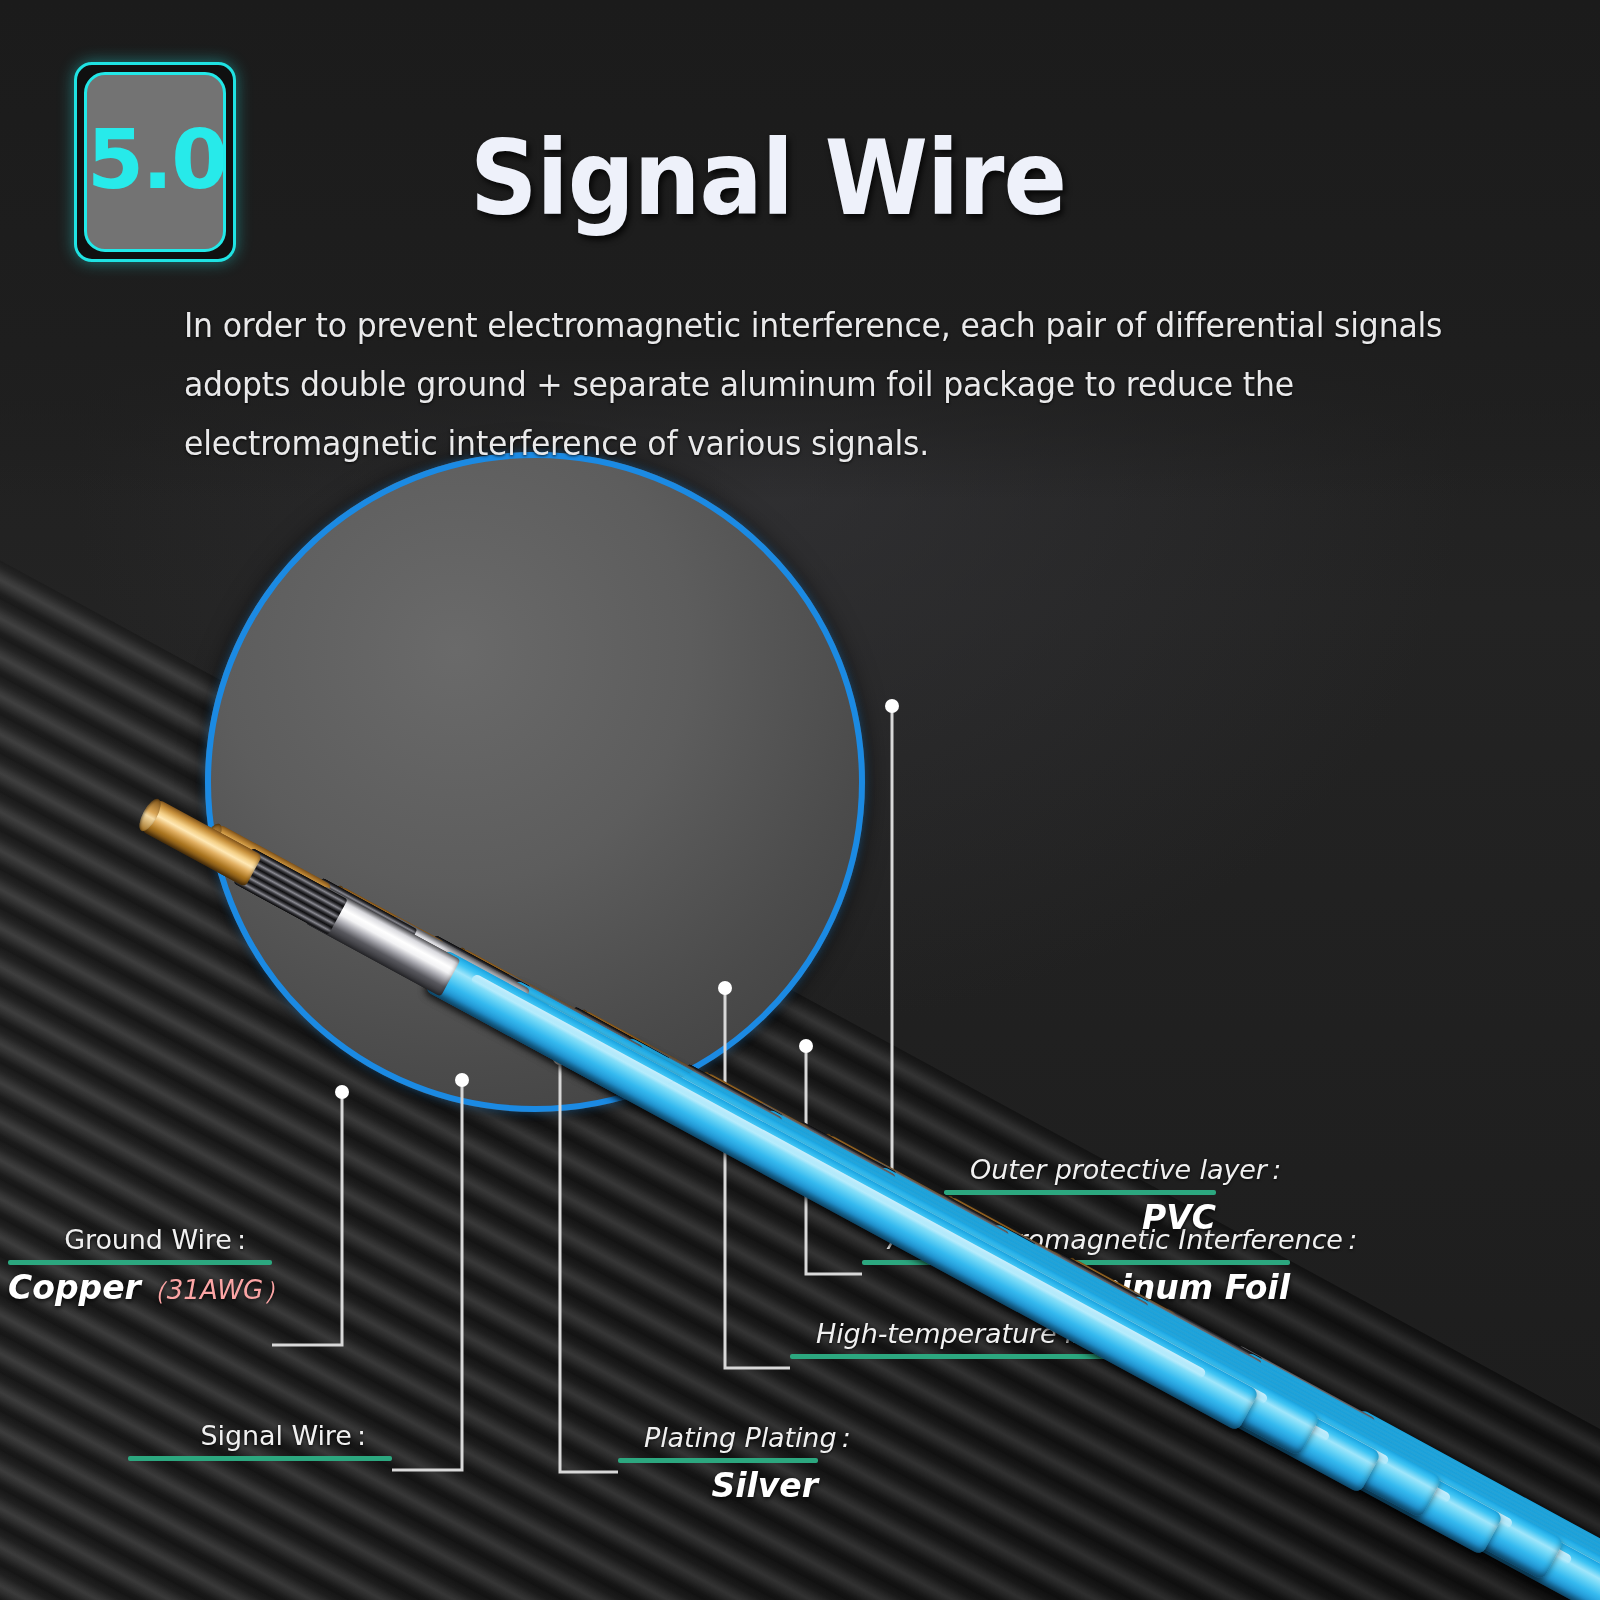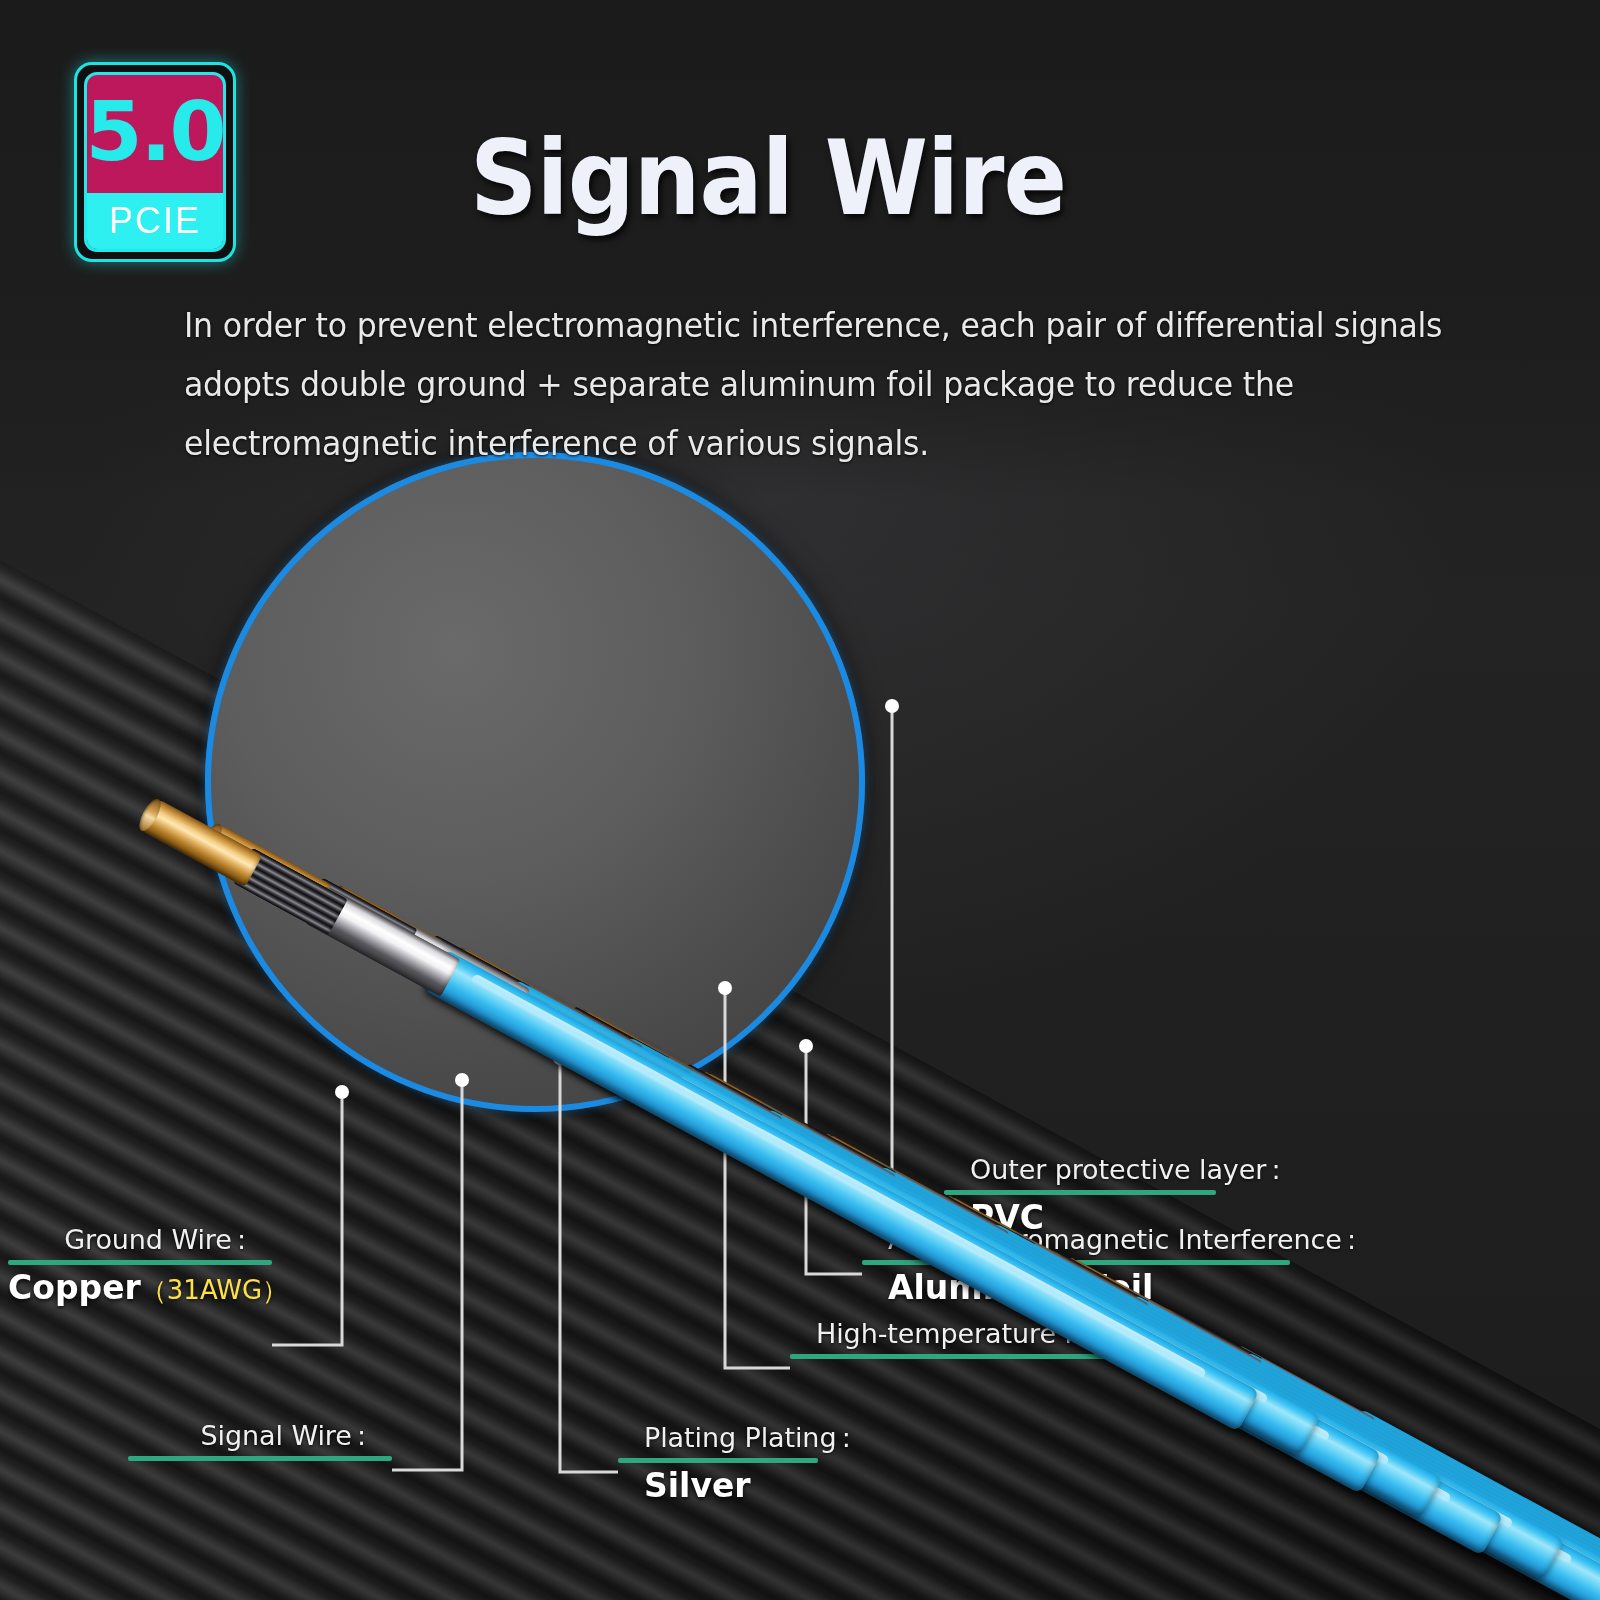"5.0" .badge-inner { background: #be185d -> #737373; border-radius: 13px -> 21px; flex-direction: column -> row }
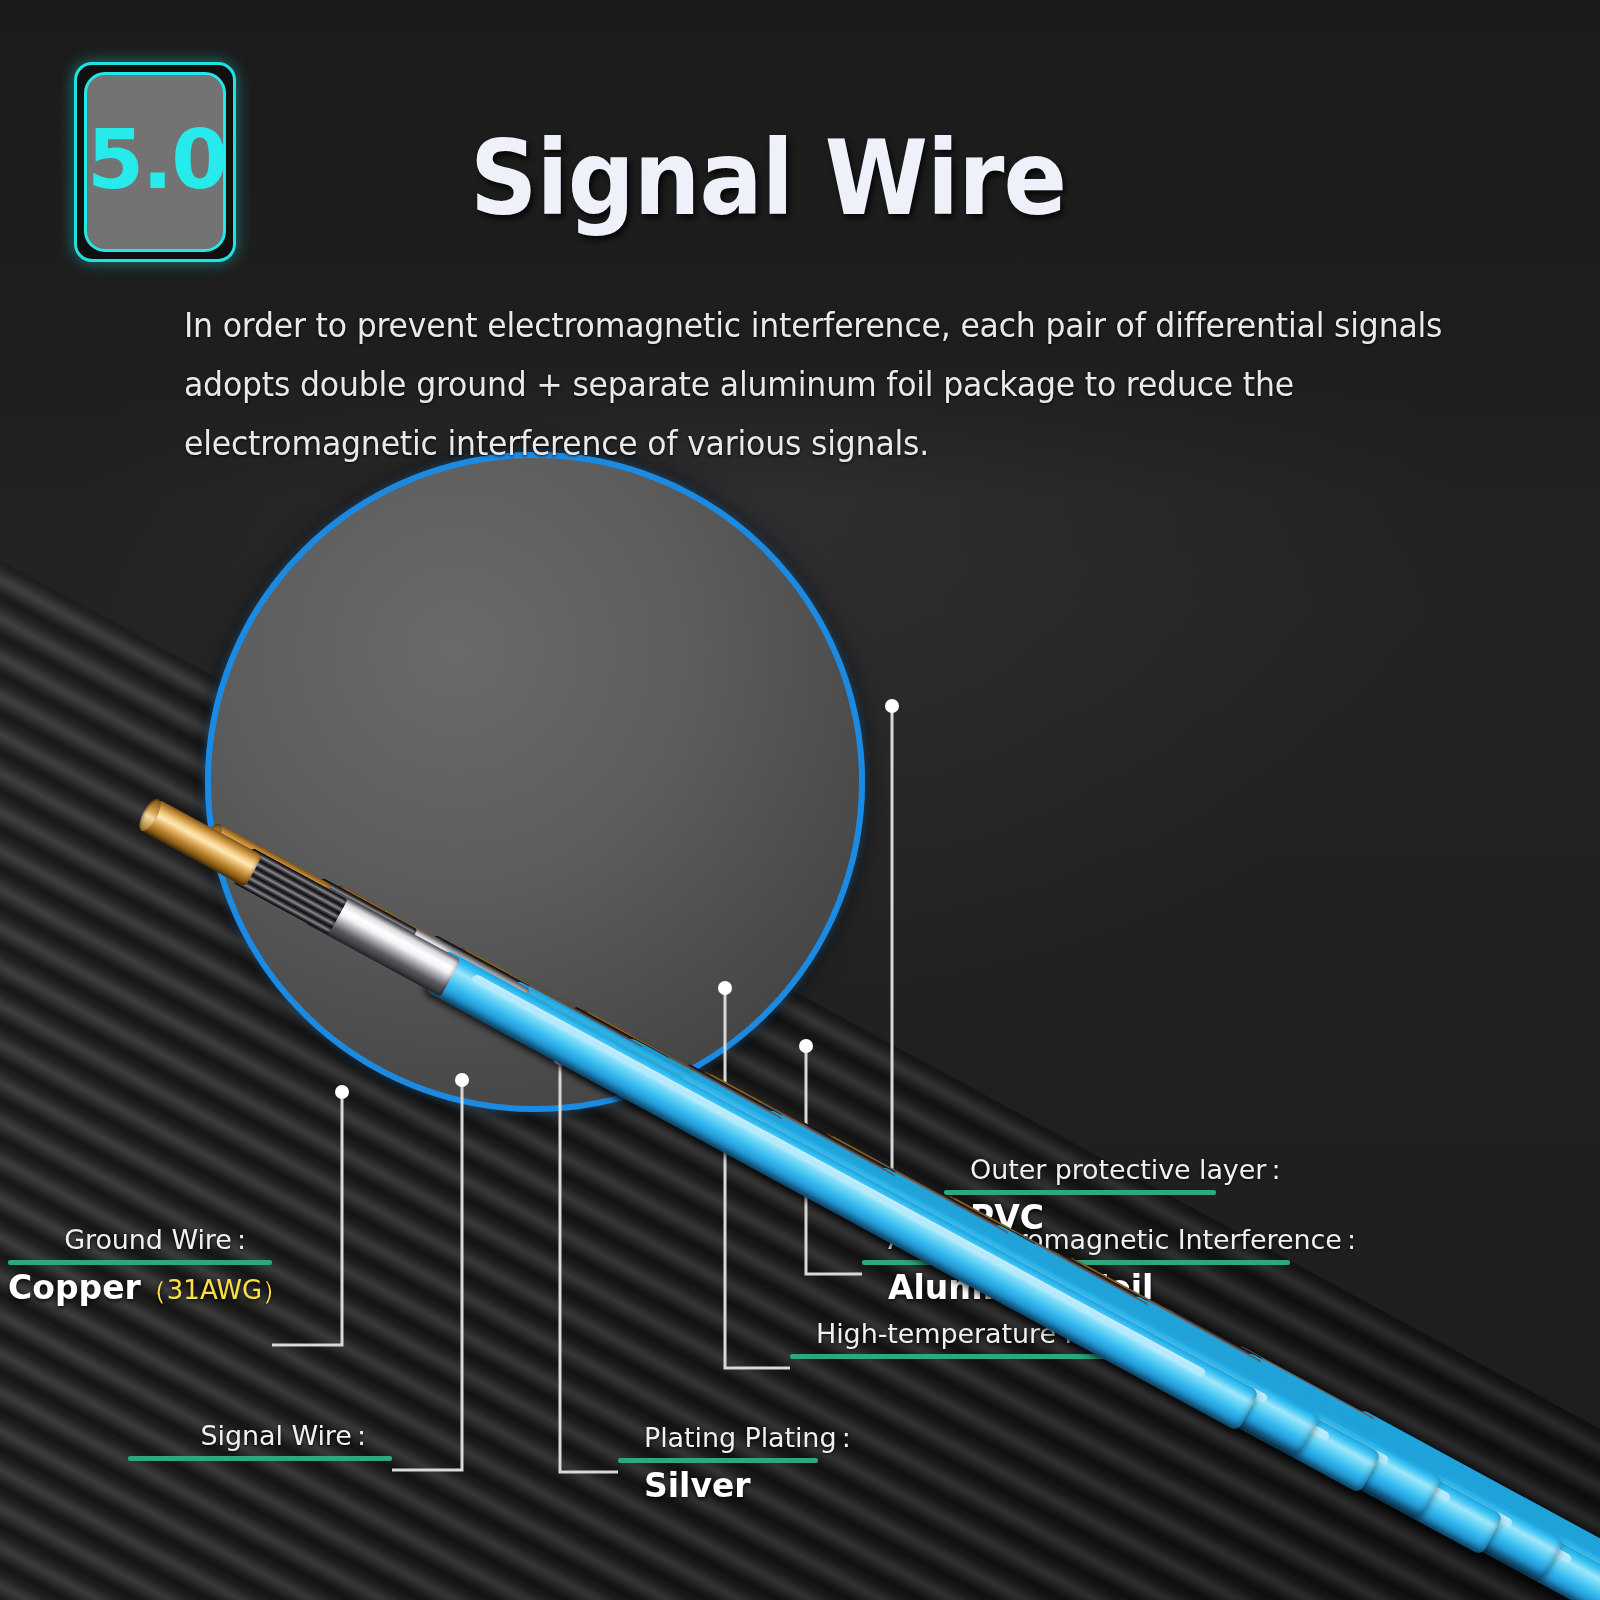"Outer protective layer :" .co-left { font-style: none -> italic; text-align: left -> right }
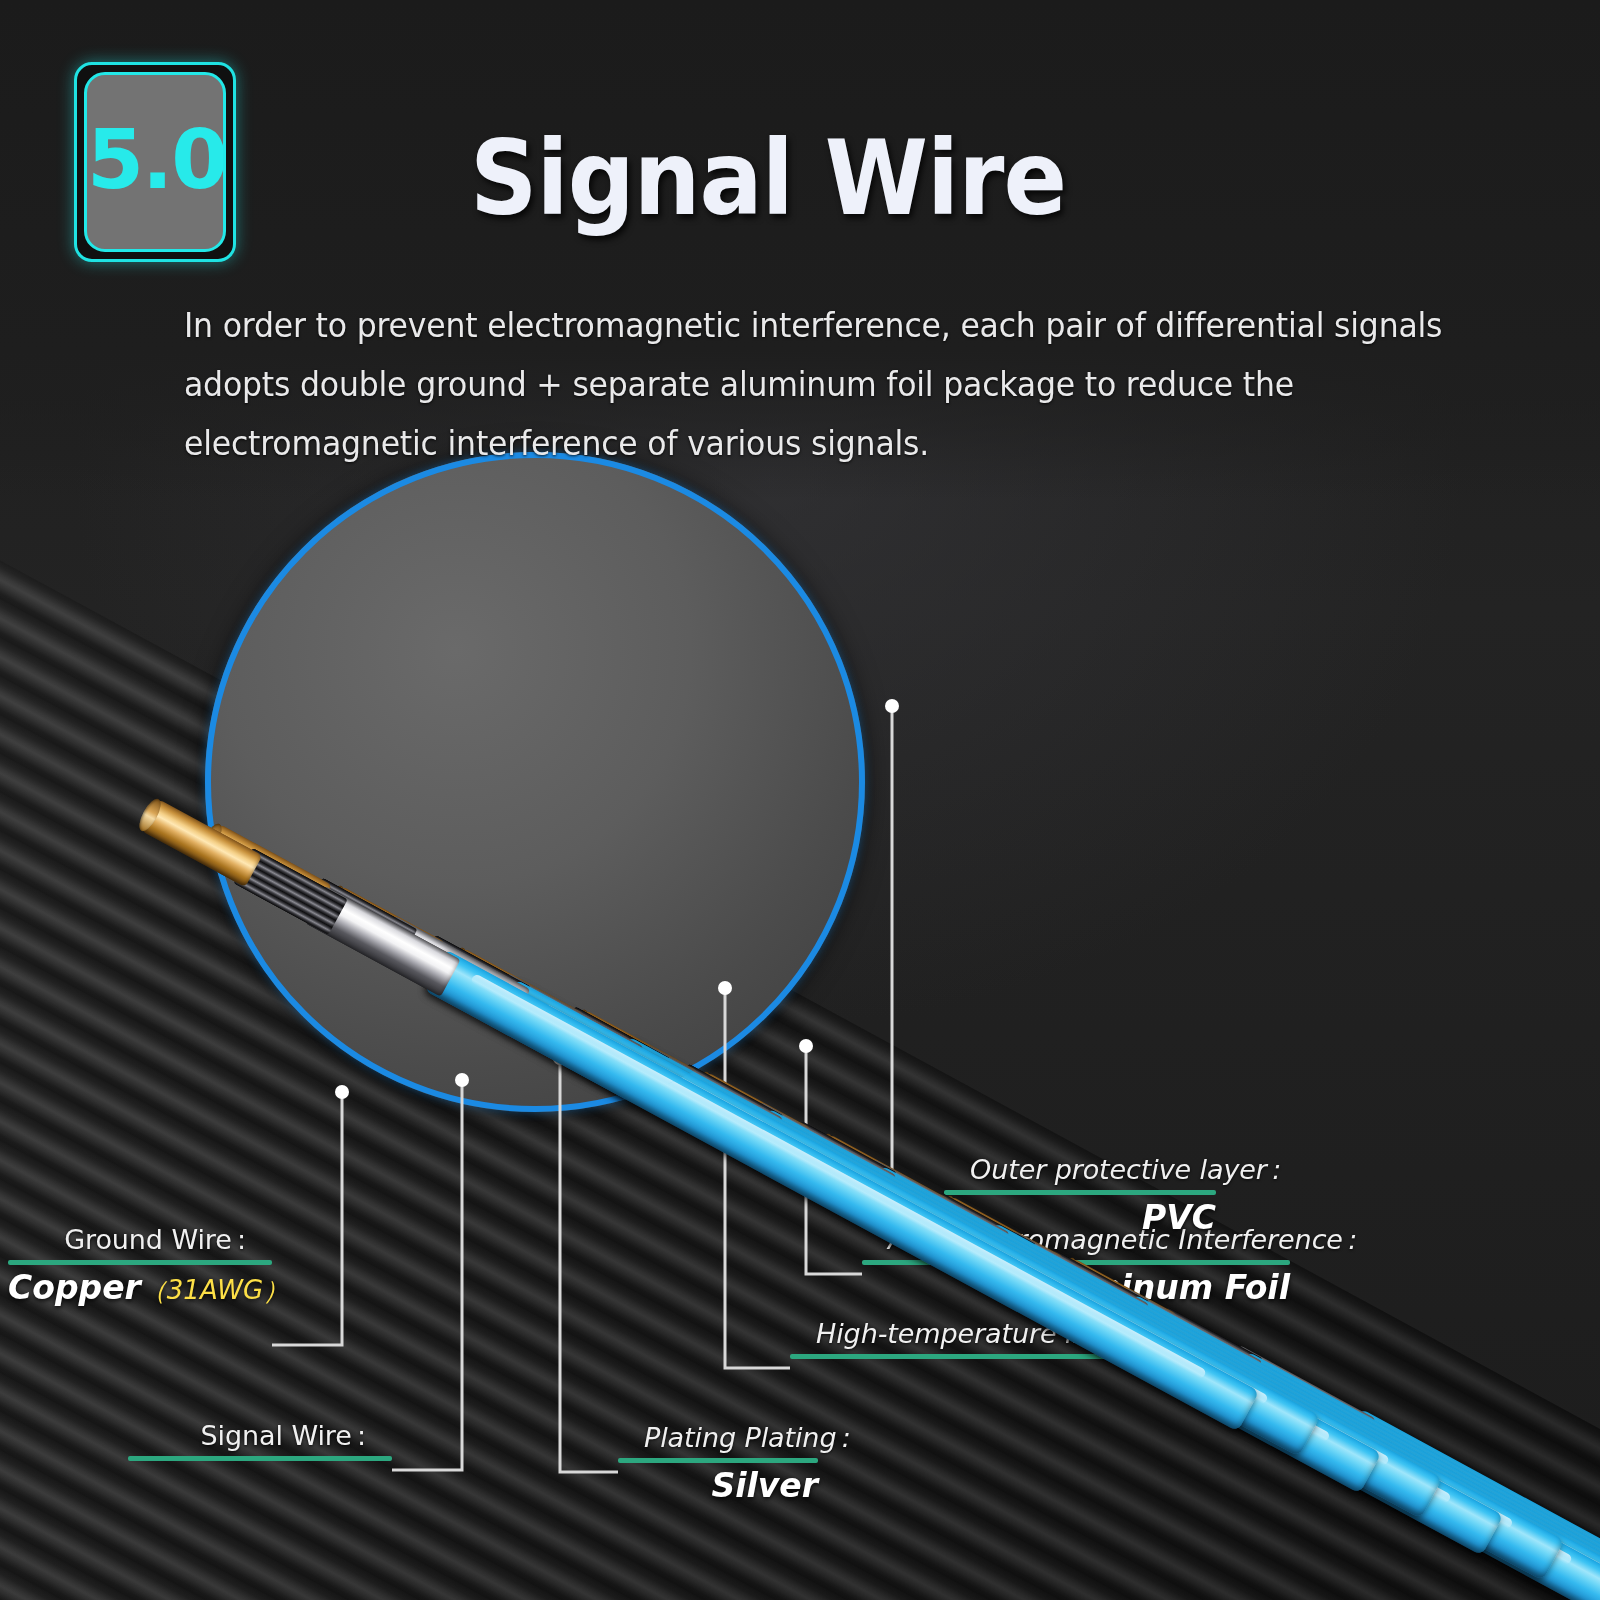"（31AWG）" .co-val .sub { color: #fde047 -> #fca5a5 }
